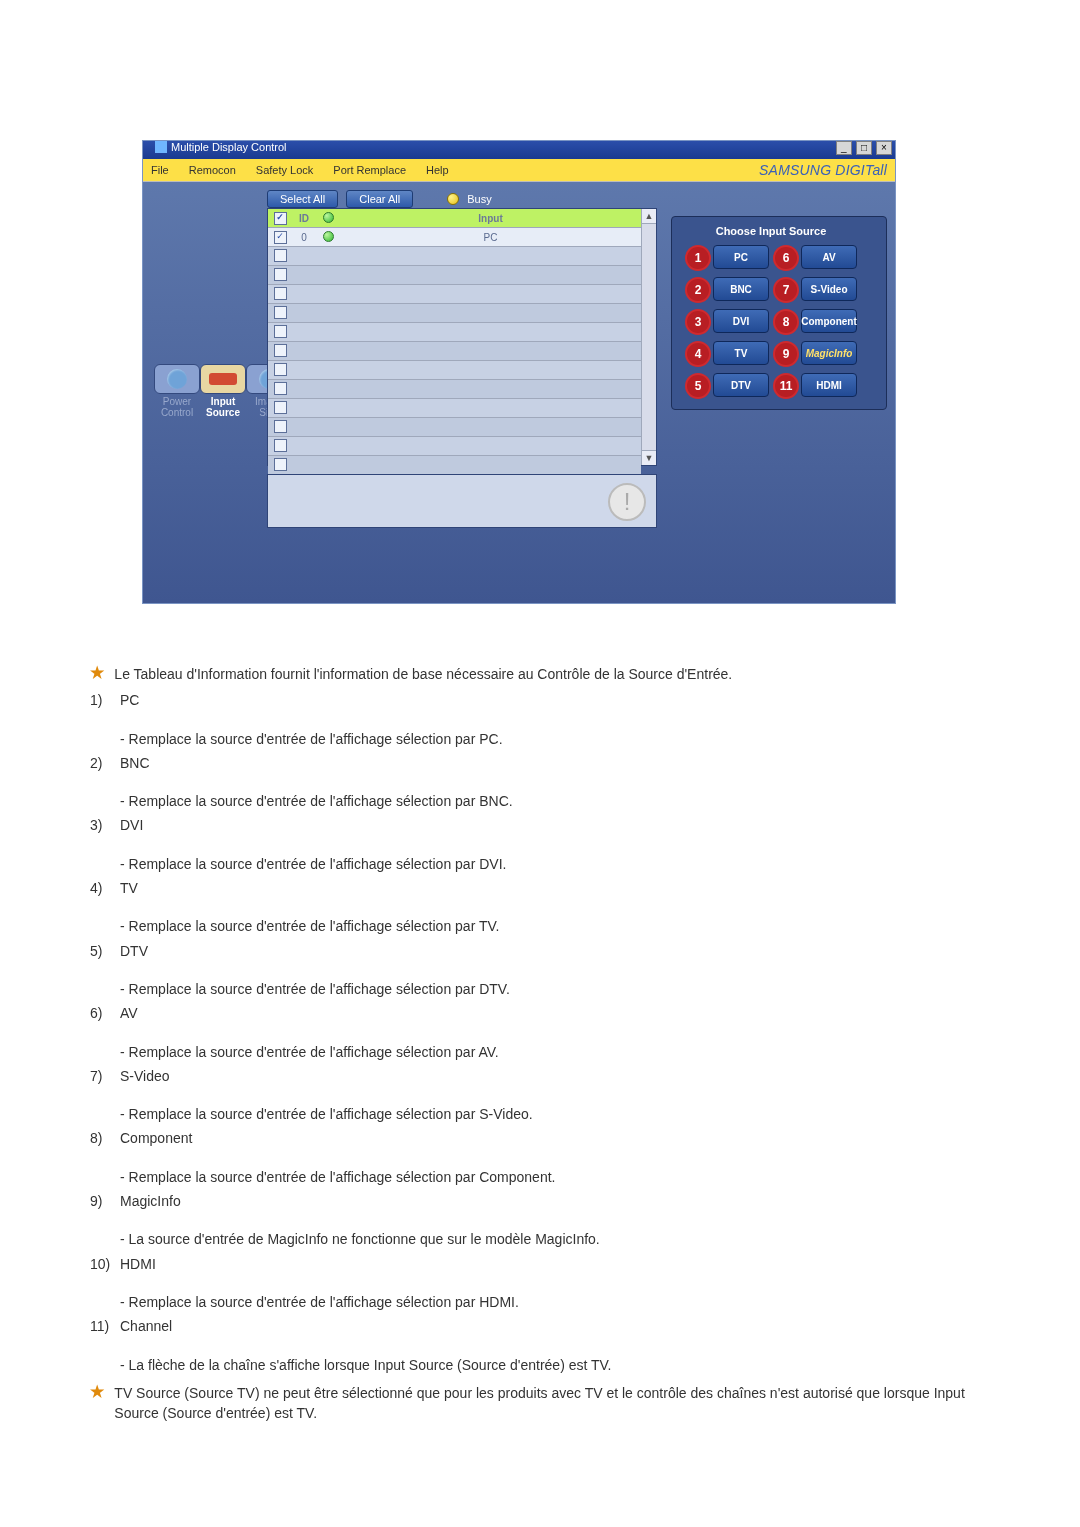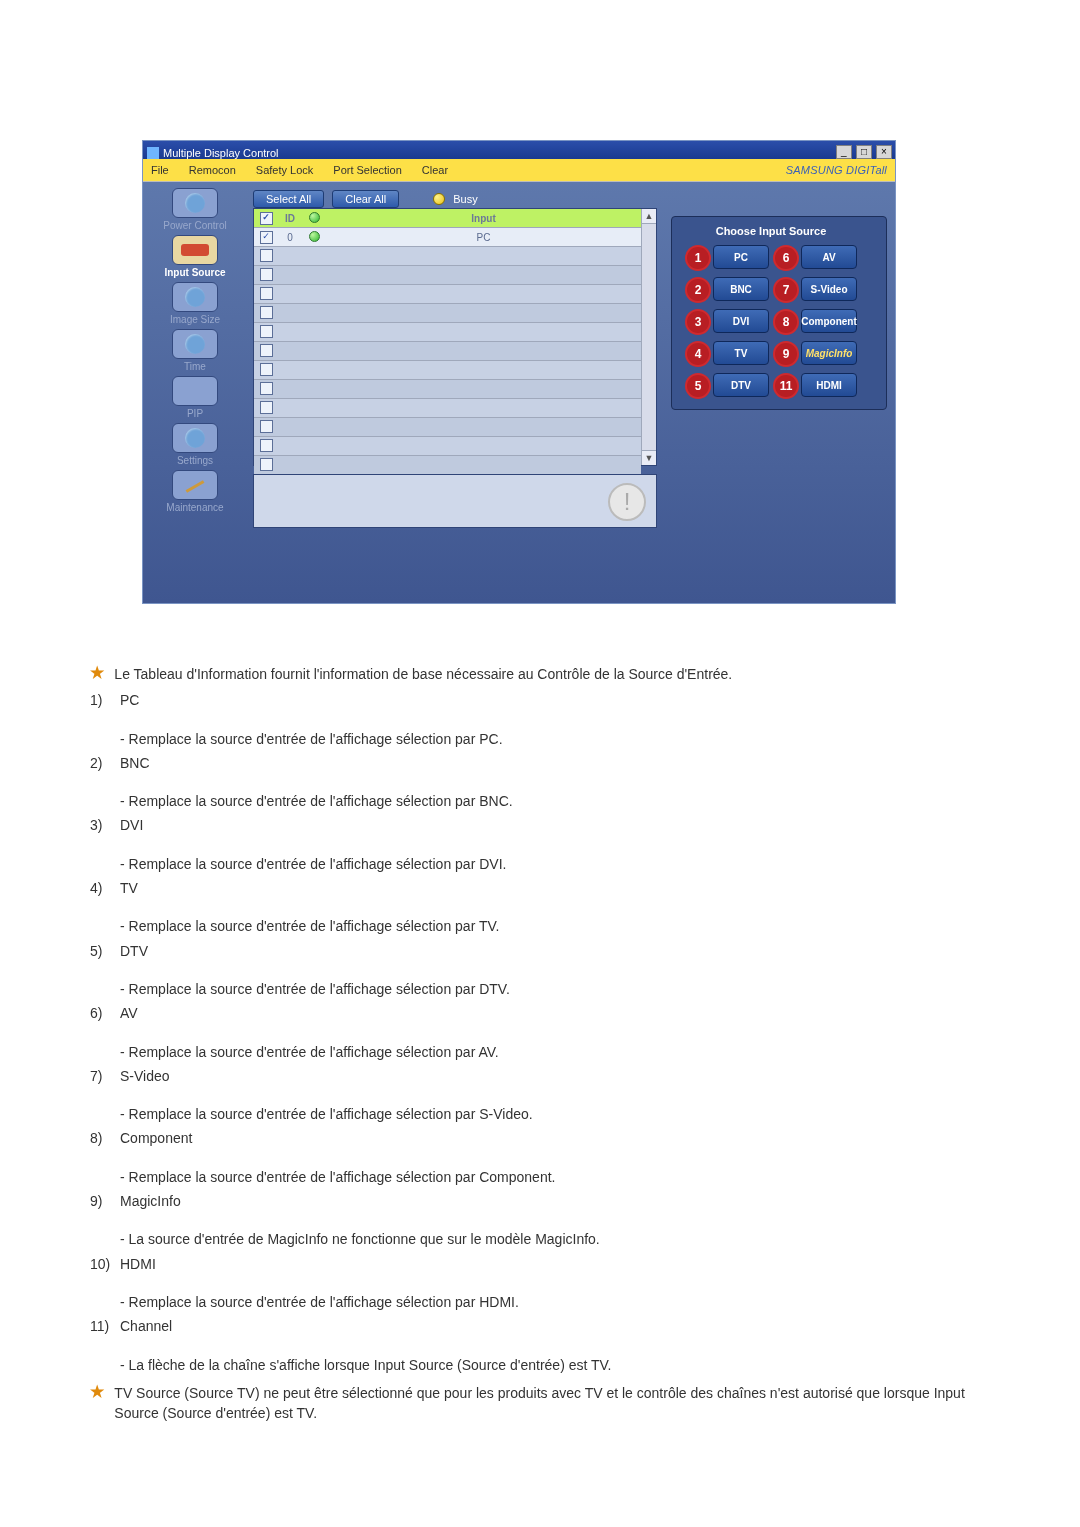"Multiple Display Control" .titlebar { align-items: flex-end -> flex-start; padding: 0 3px 0 4px -> 0 3px 0 12px }
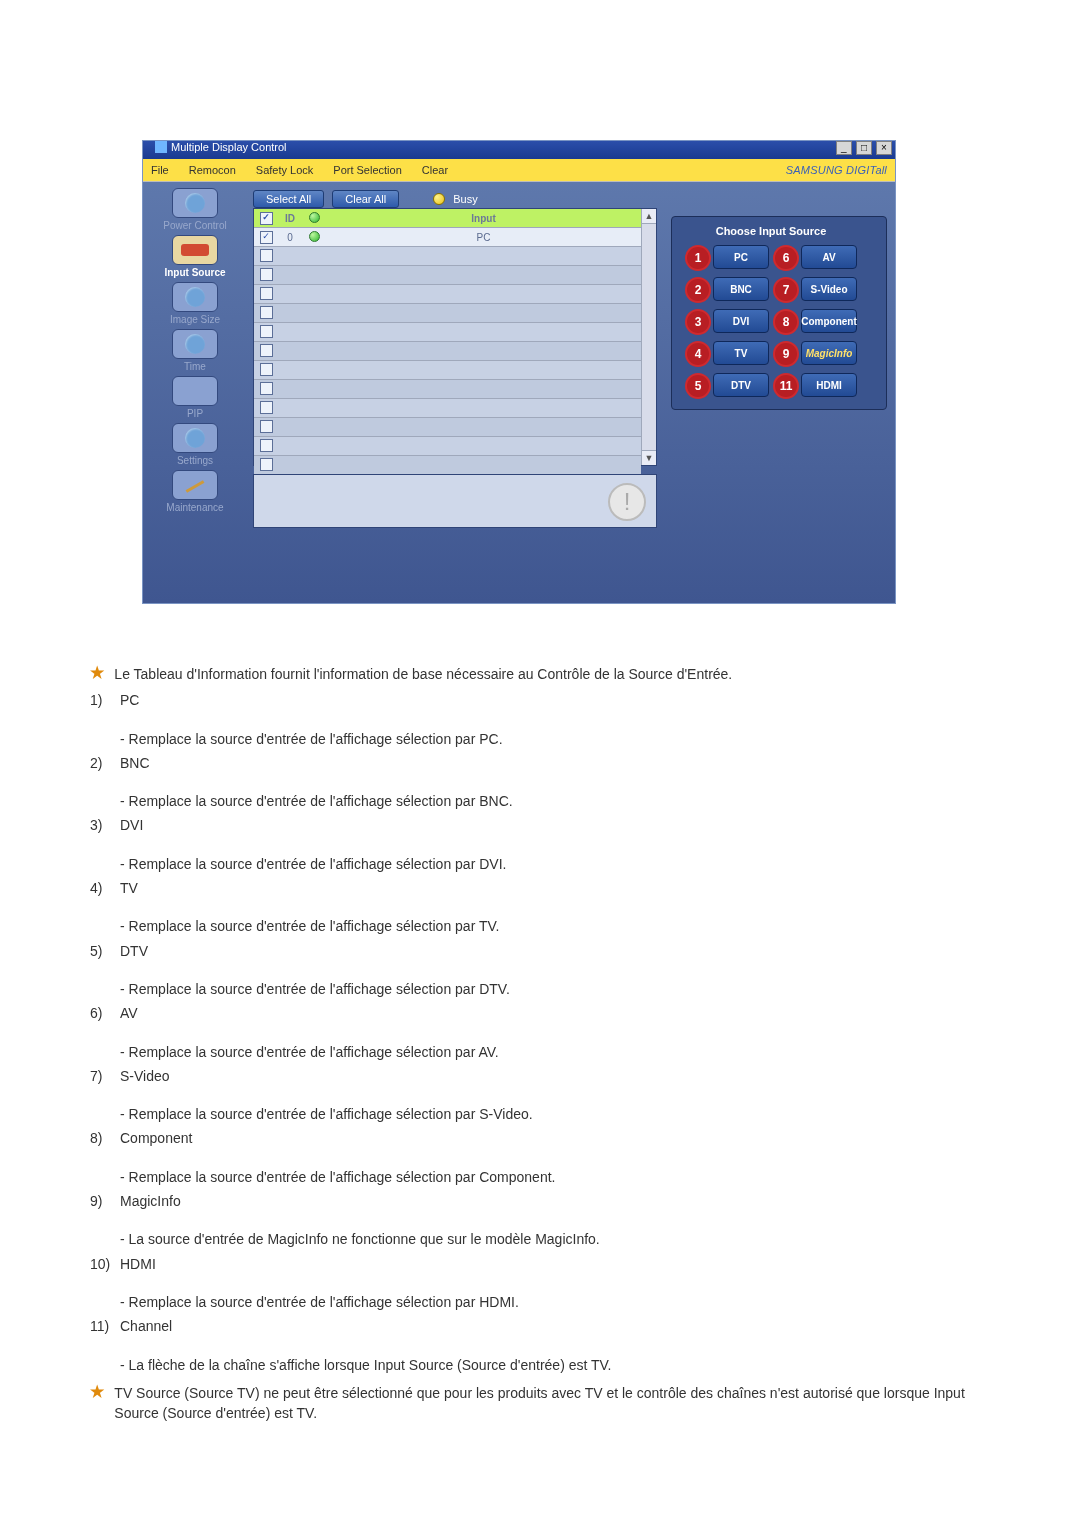"Port Selection" span.mitem { text: Selection -> Remplace }
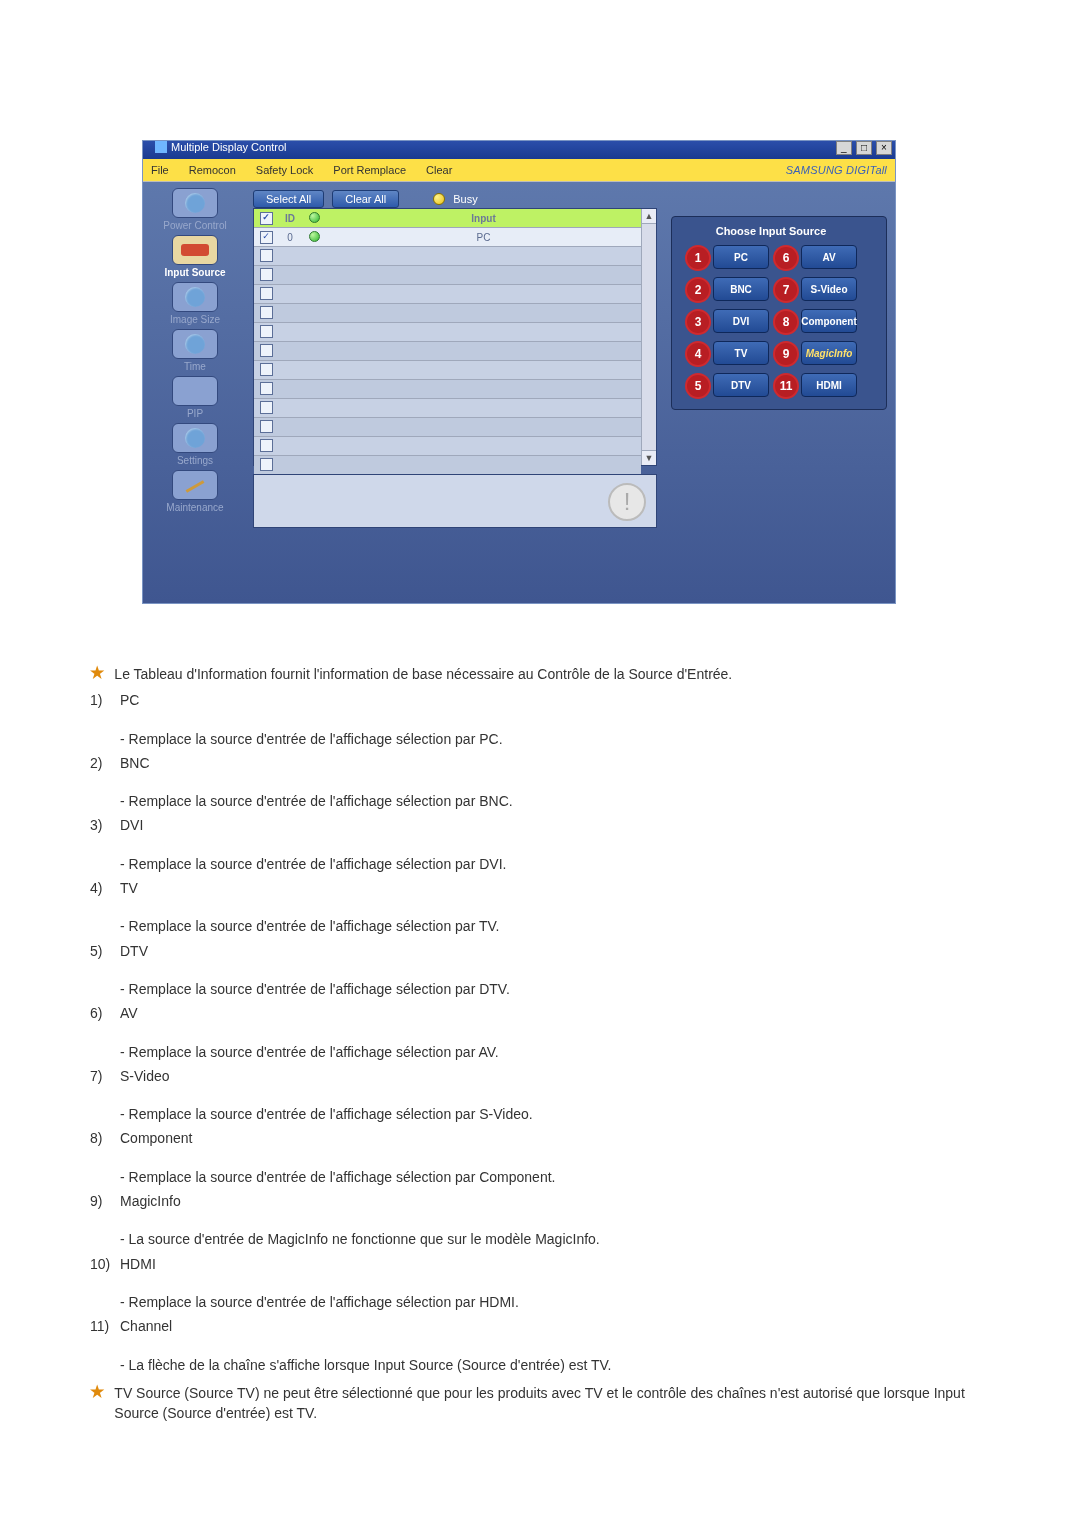"Clear" span.mitem { text: Clear -> Help }
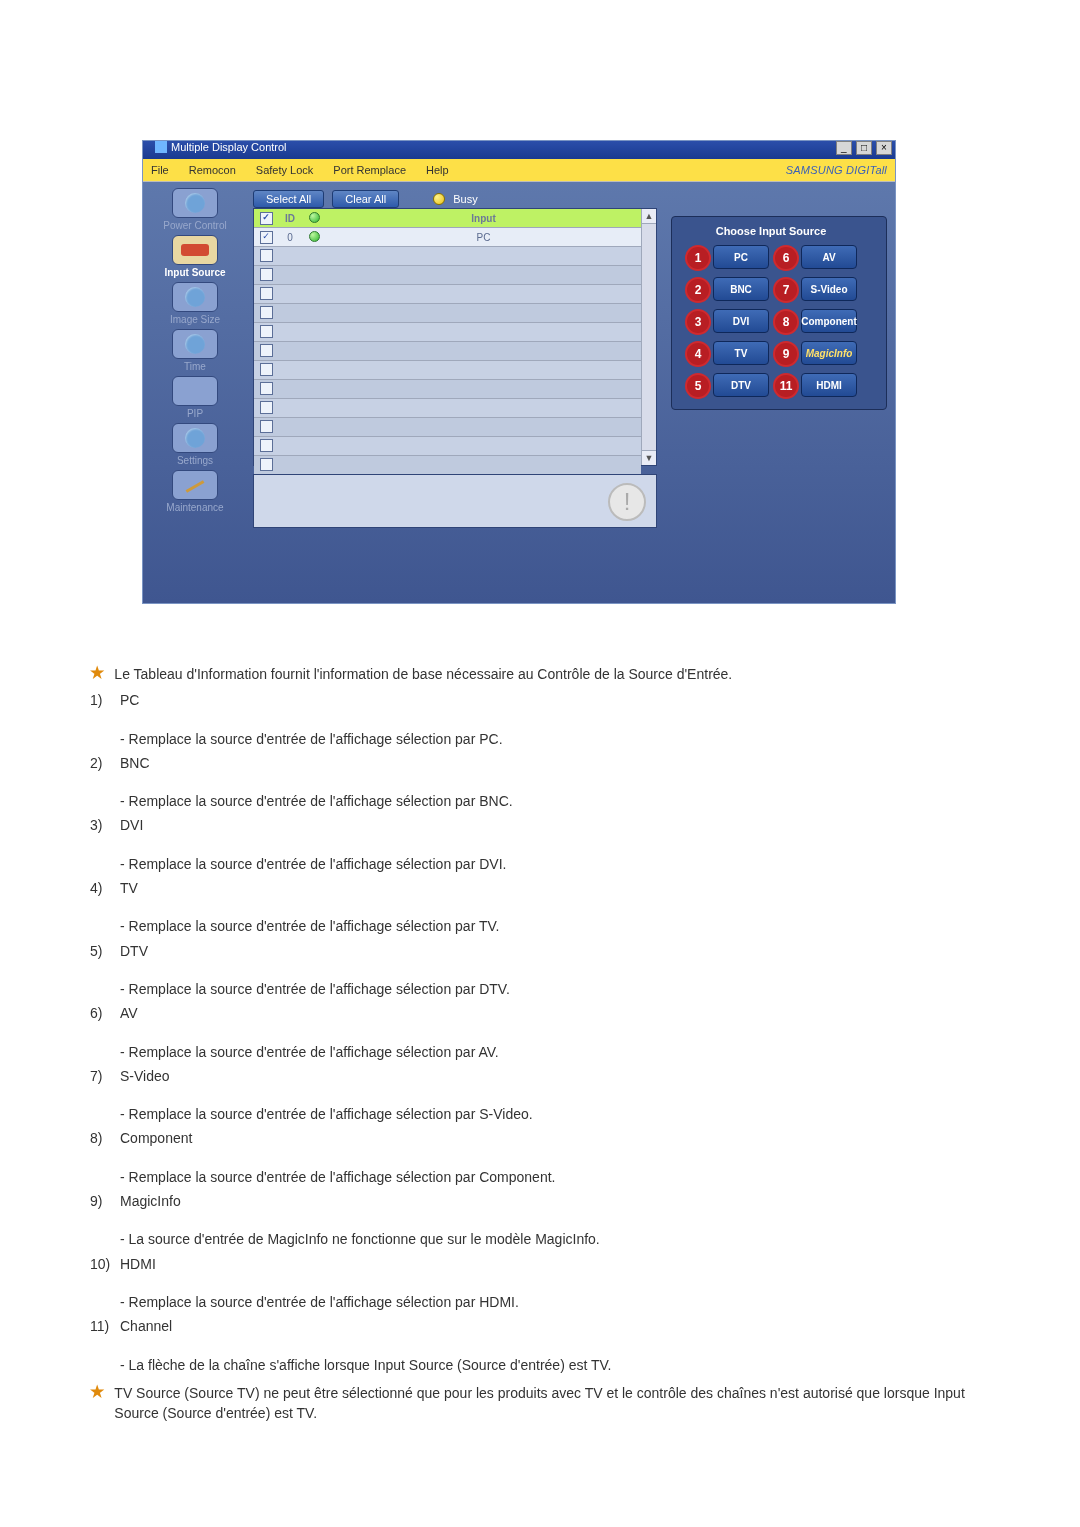"SAMSUNG DIGITall" .menubar .brand { font-size: 11px -> 14px }
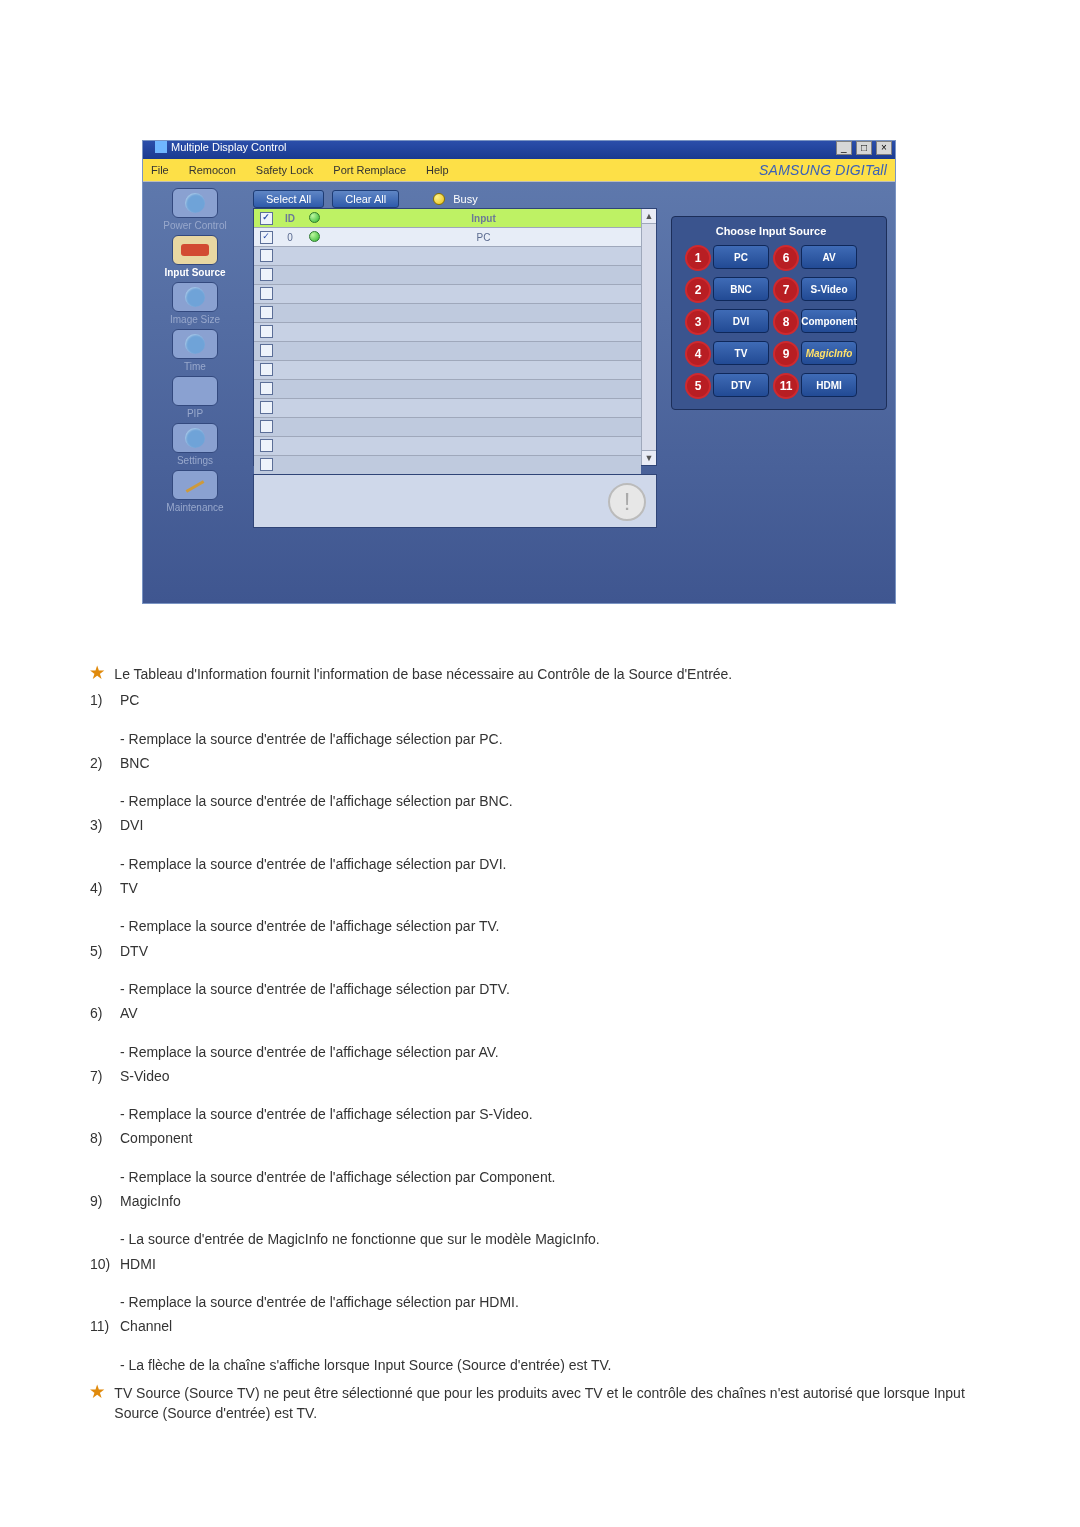"Power Control" .sidebar { flex-direction: column -> row; padding: 6px 4px -> 6px 11px }
